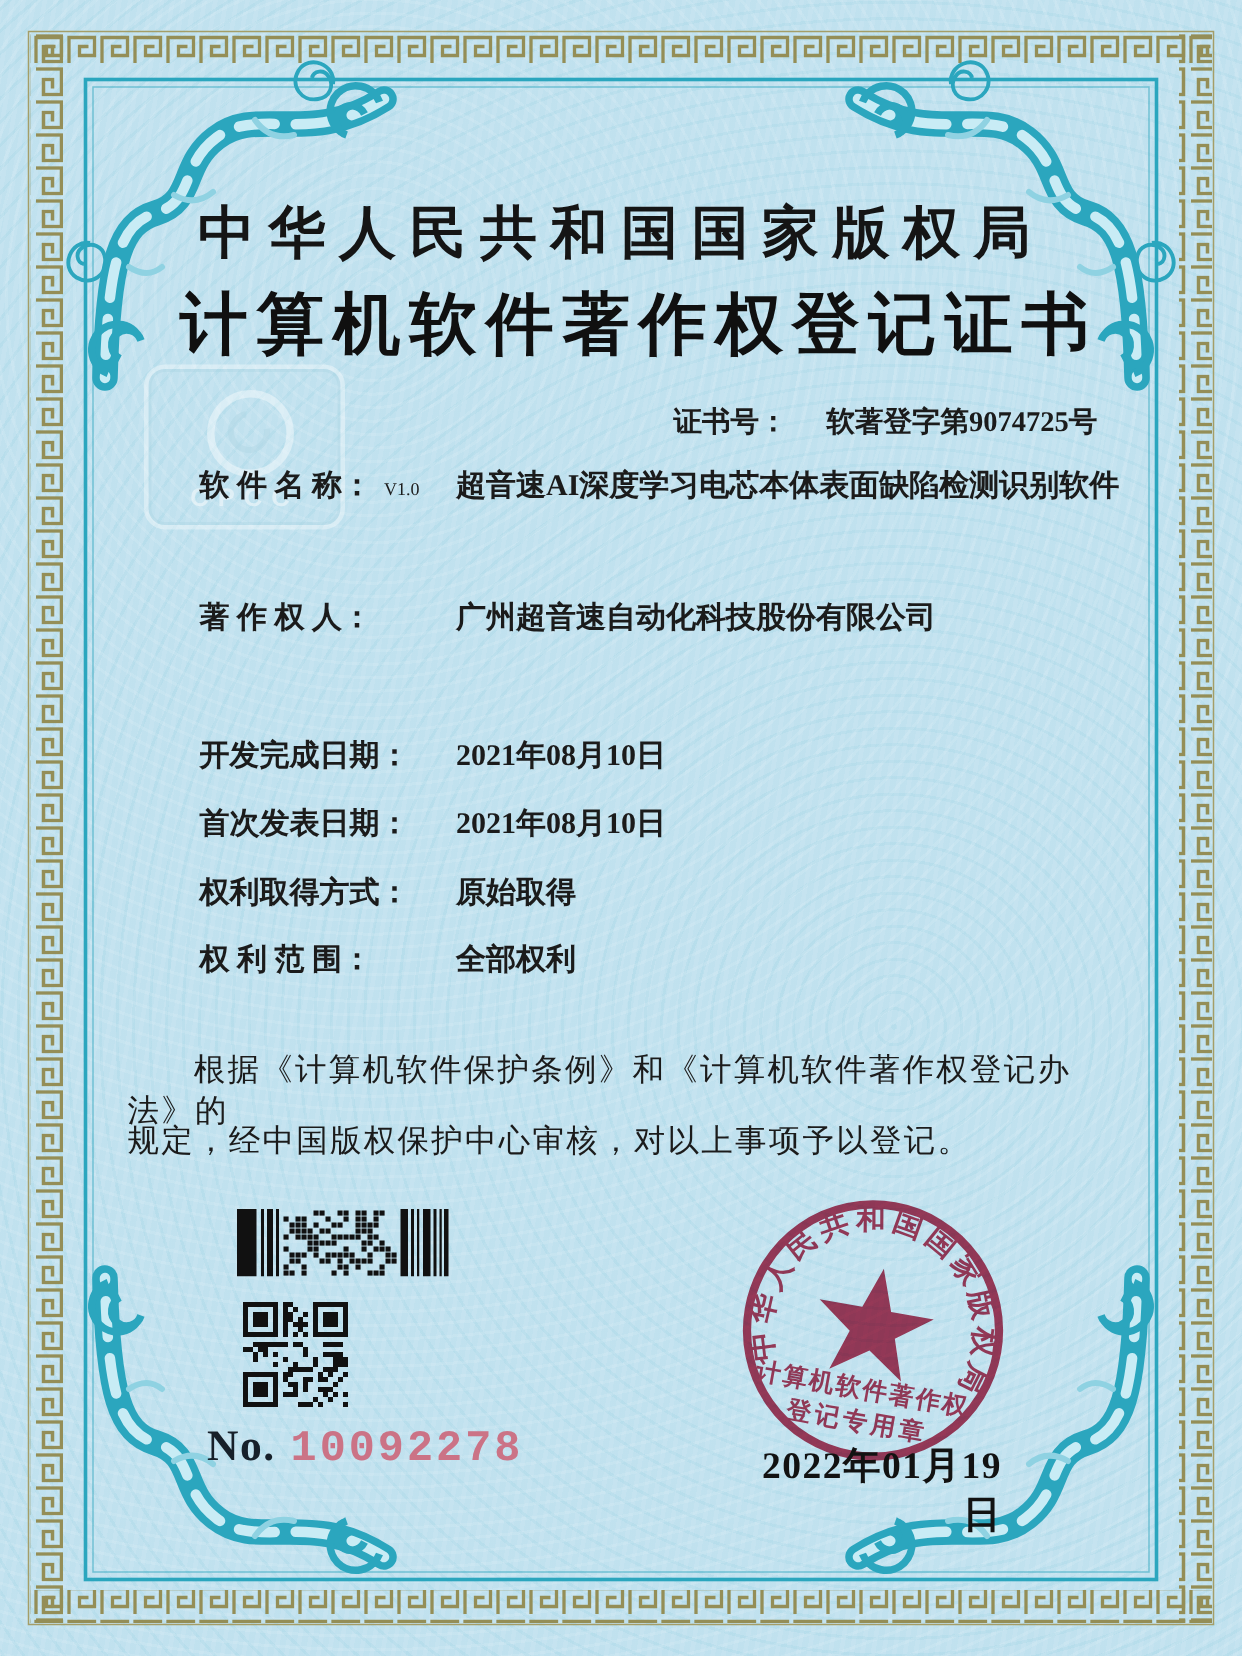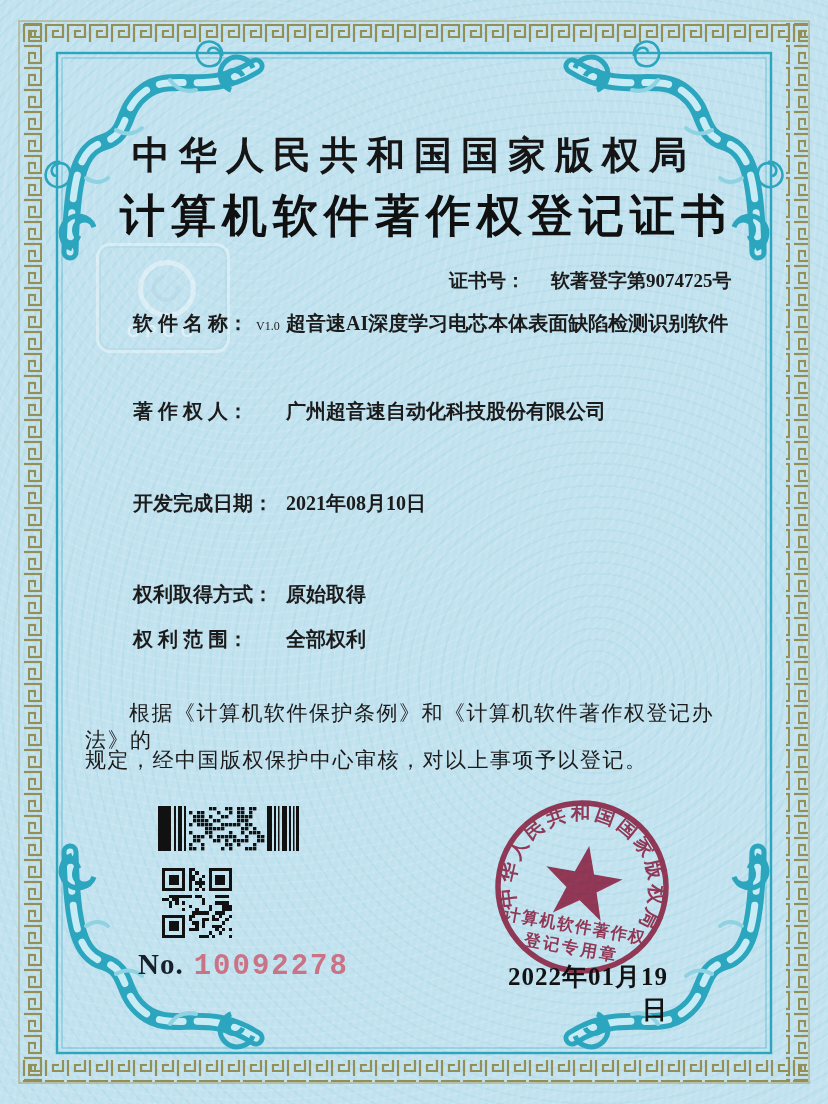"超音速AI深度学习电芯本体表面缺陷检测识别软件" .row .val { margin-left: 3px -> 21px }
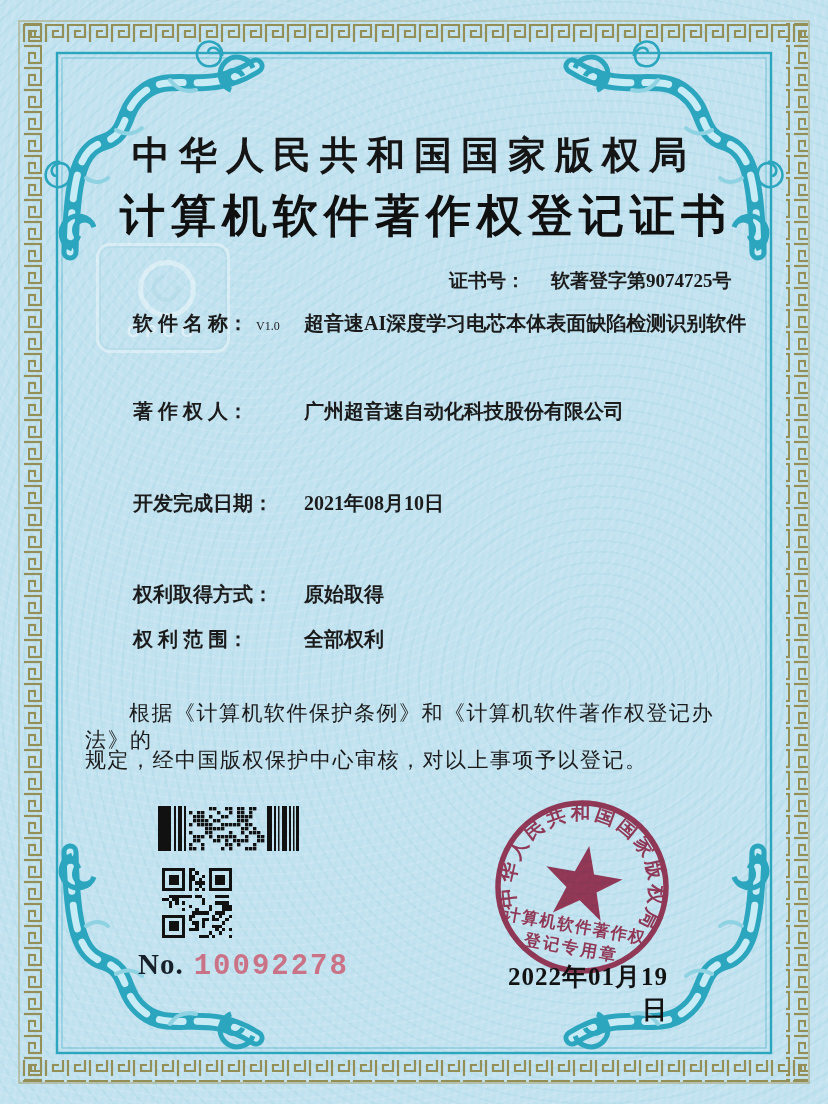"首次发表日期： 2021年08月10日" div.abs { html: none -> <div> <span>首次发表日期：</span><span>2021年08月10日</span> </div> }
